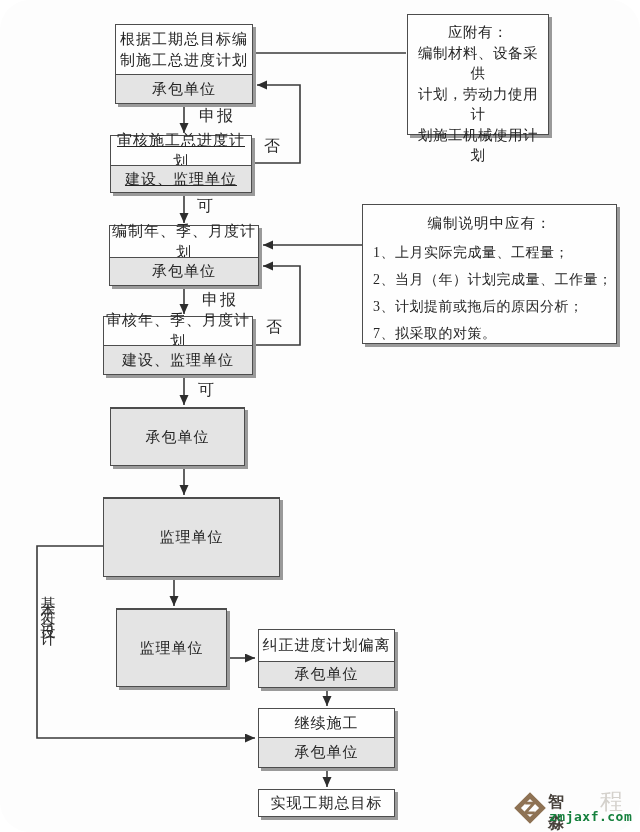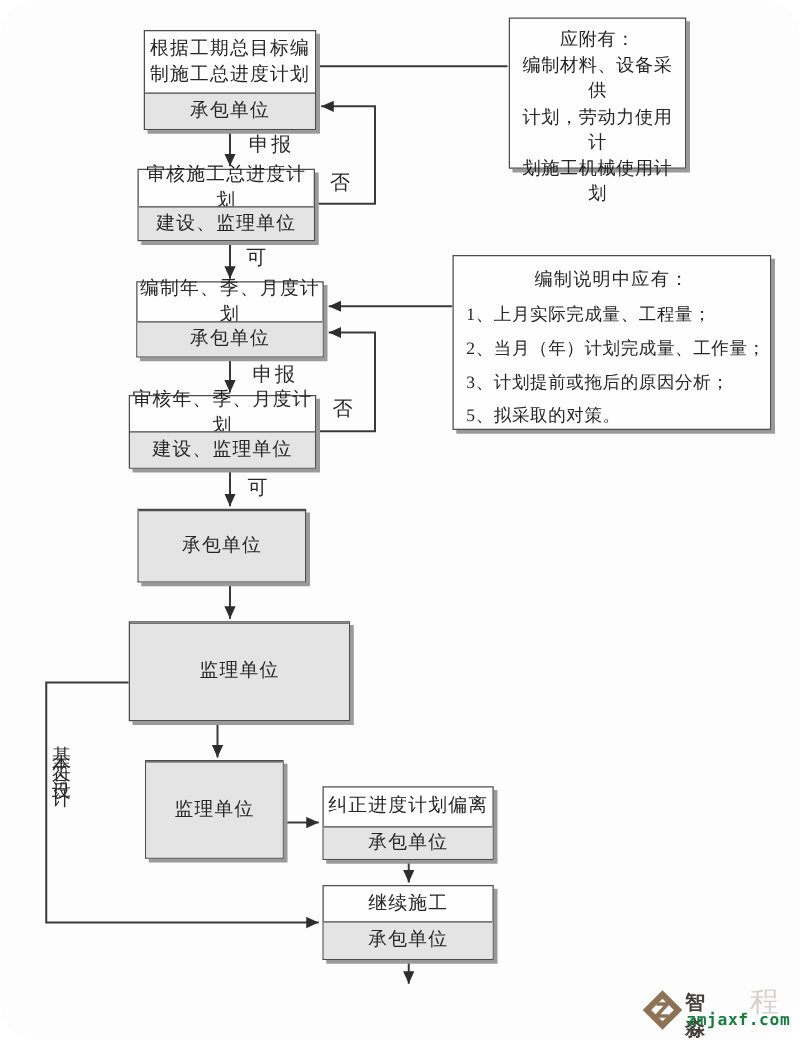"审核施工总进度计划" div.fbox { text-decoration: none -> underline }
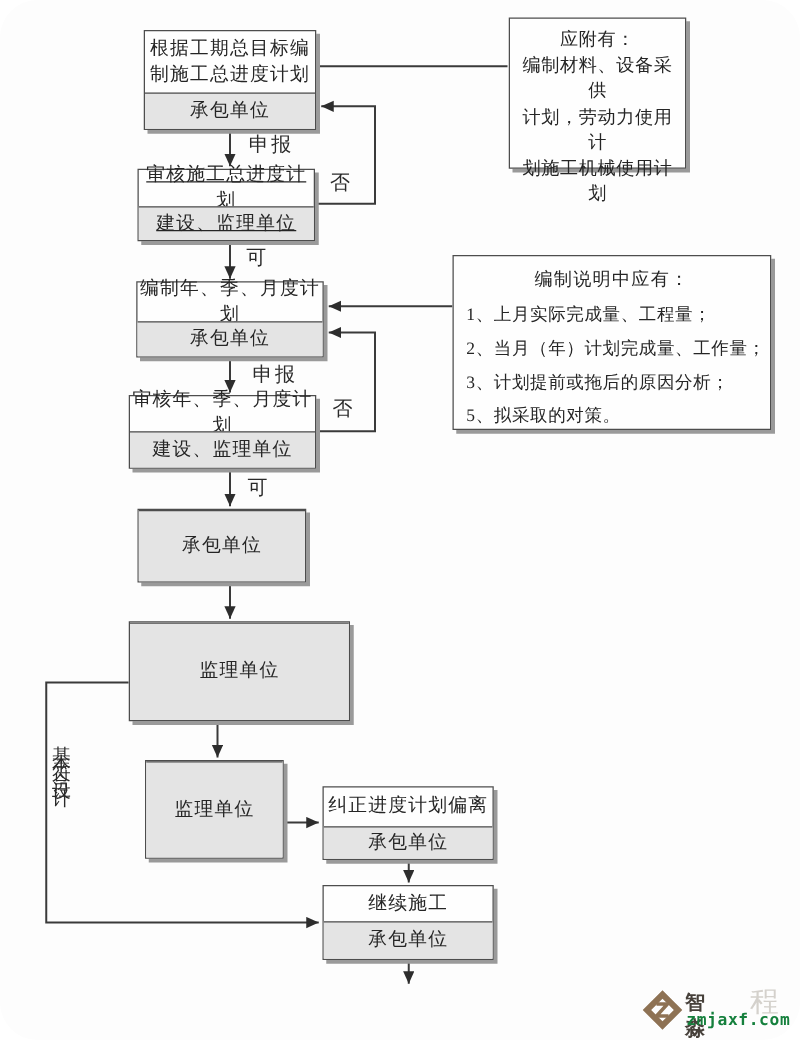"5、拟采取的对策。" div.explain-item { text: 5 -> 7 }
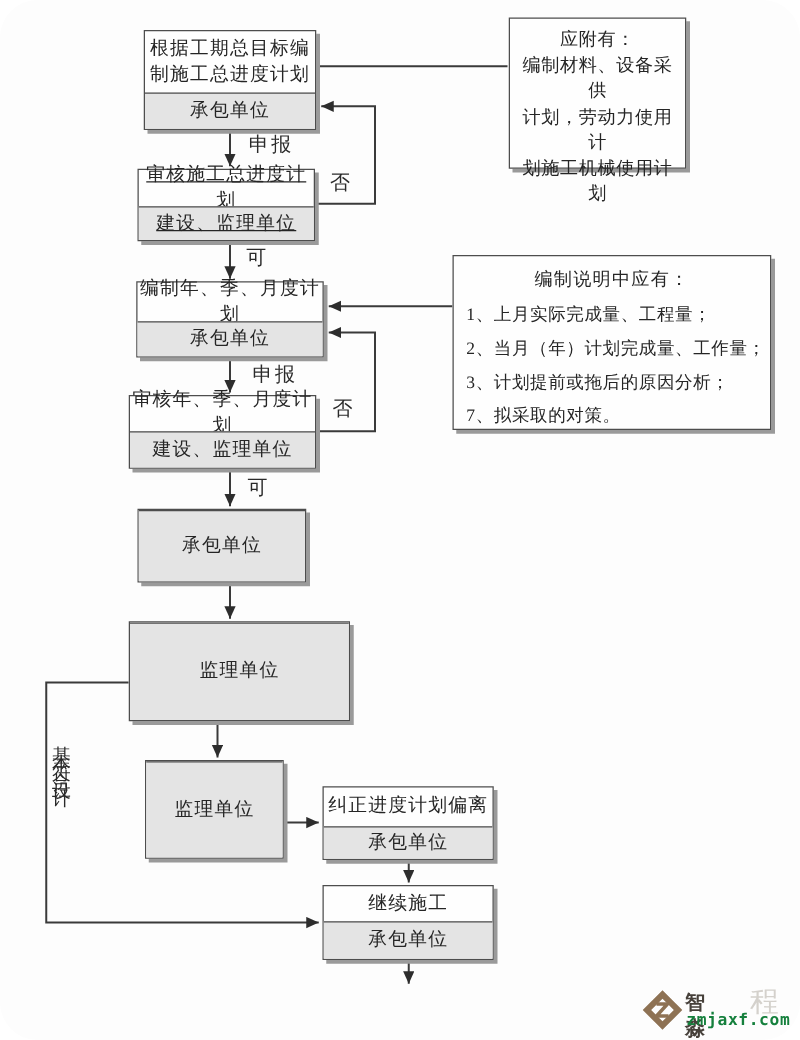"实现工期总目标" div.fbox { html: none -> <div> <div>实现工期总目标</div> </div> }
